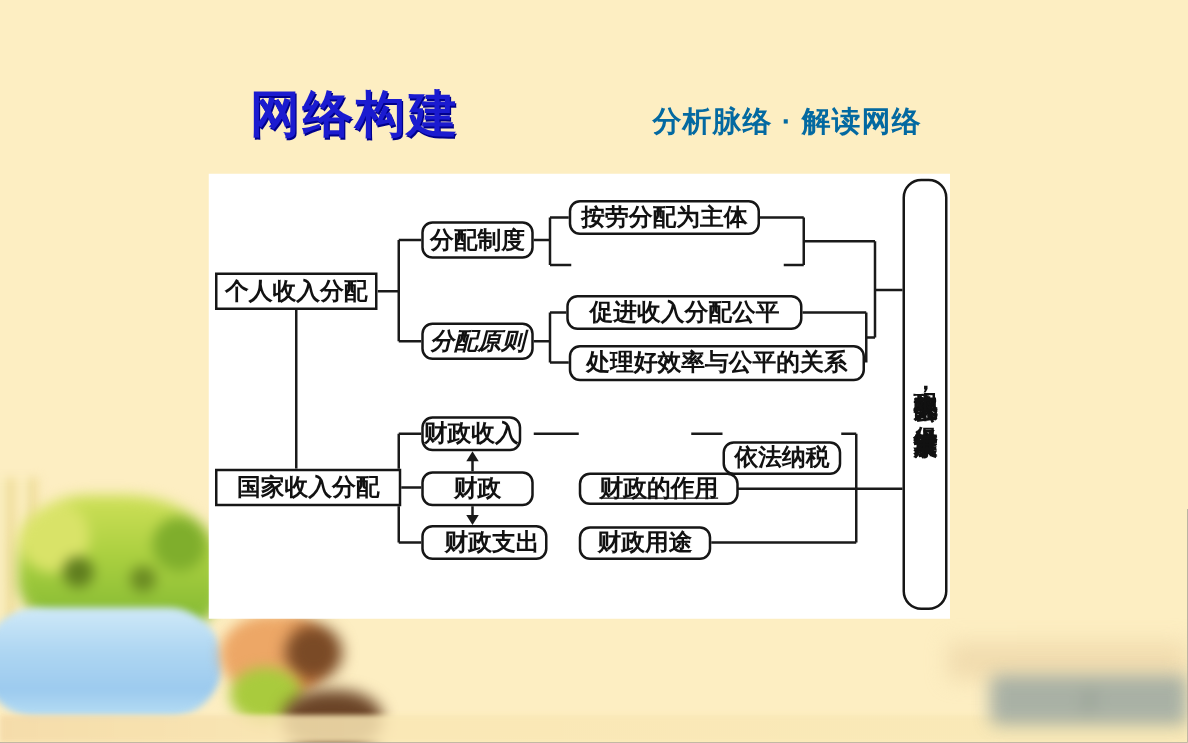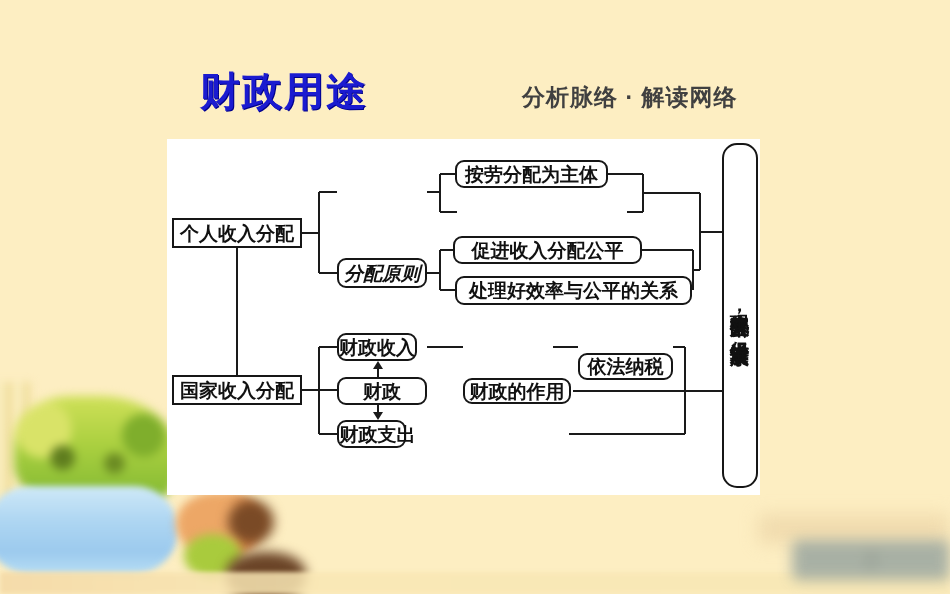"财政用途" div.title { text: 财政用途 -> 网络构建 }
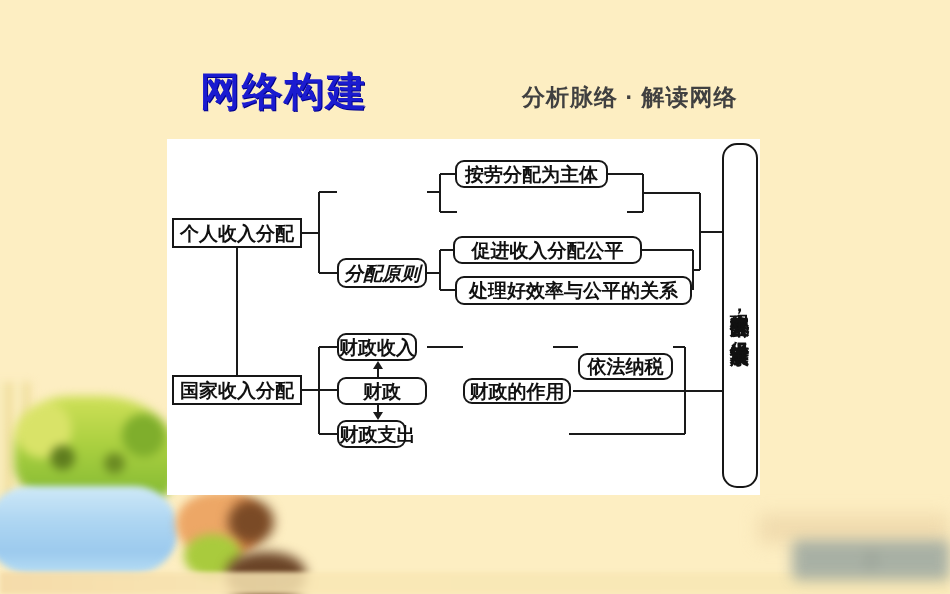"分析脉络 · 解读网络" .subtitle { color: #404040 -> #0369a1 }
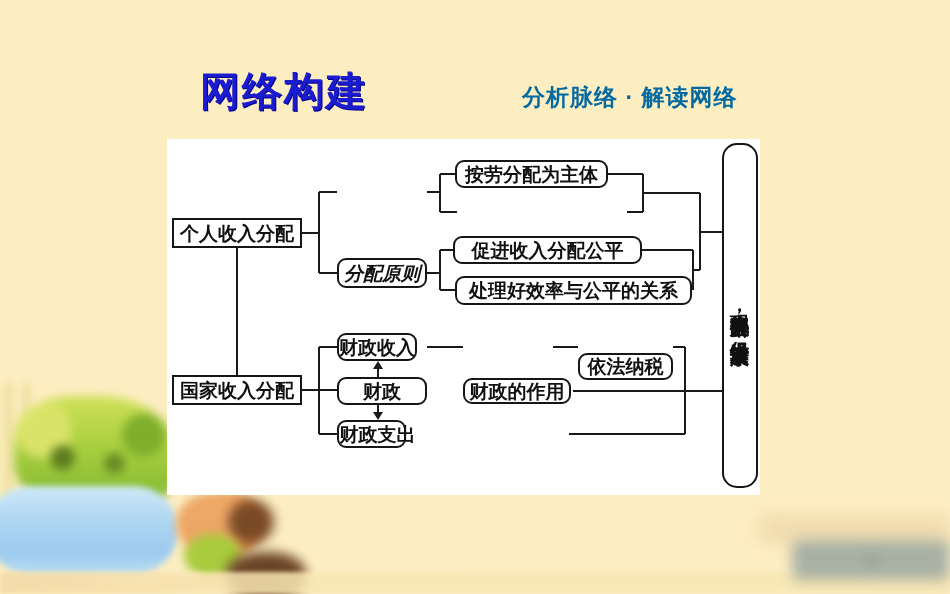"分配制度" div.node { html: none -> <div>分配制度</div> }
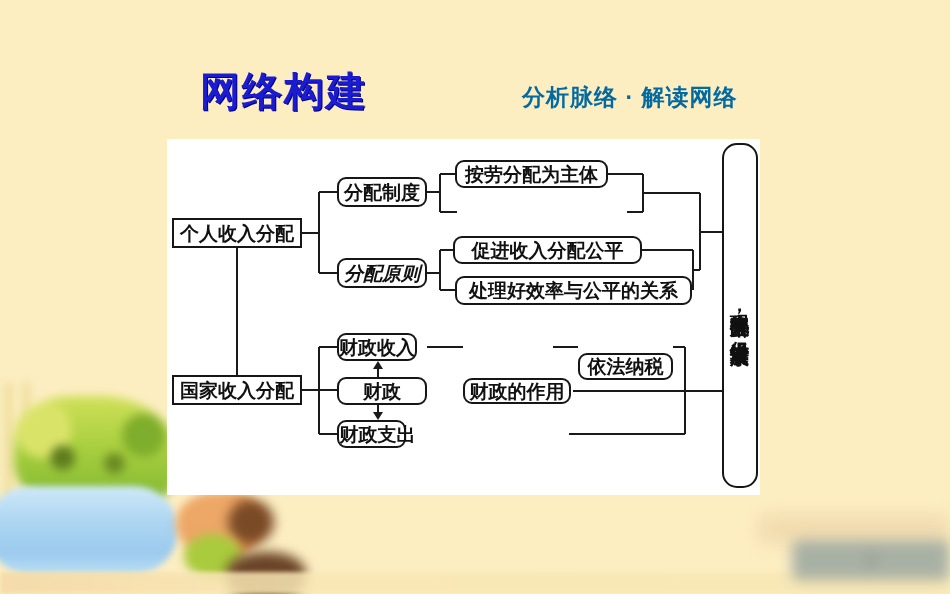"国家收入分配" div.node { width: 130px -> 149px }
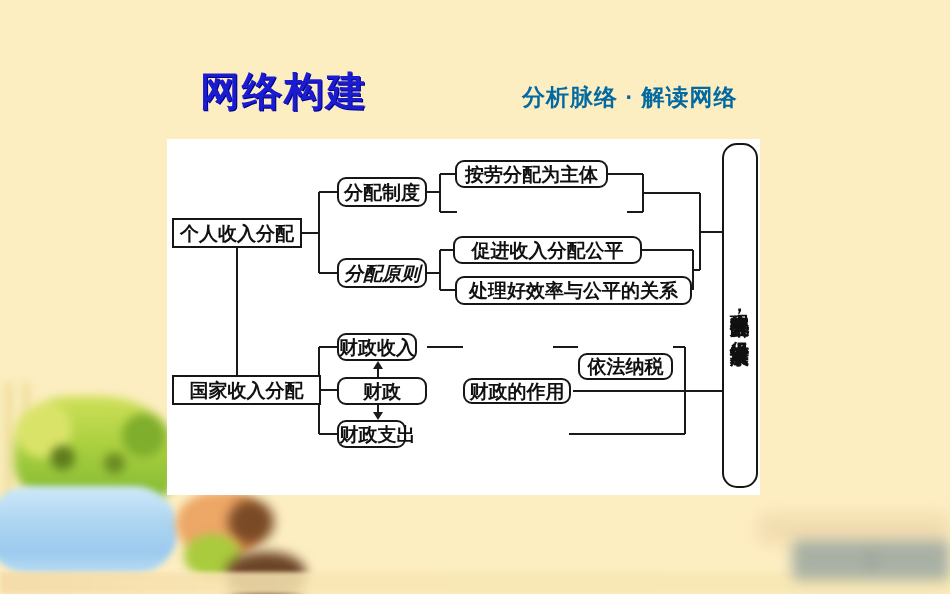"财政的作用" div.node { text-decoration: none -> underline; width: 108px -> 128px }
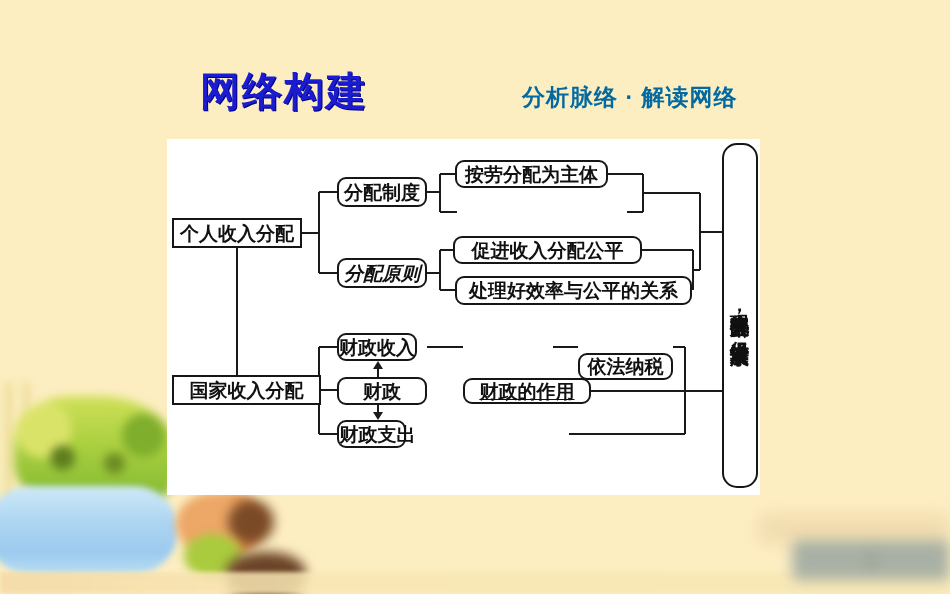"财政支出" div.node { width: 69px -> 101px }
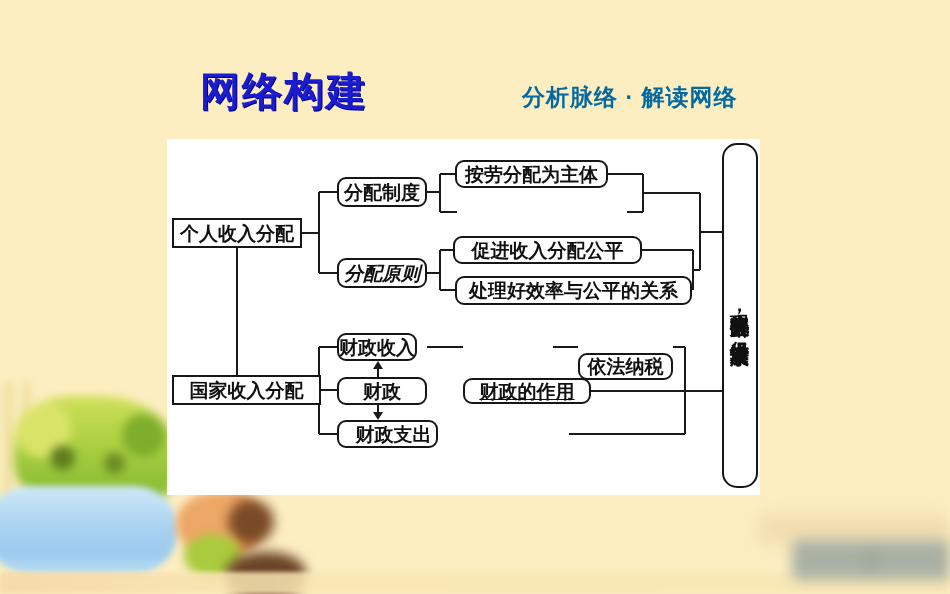"财政用途" div.node { html: none -> <div>财政用途</div> }
